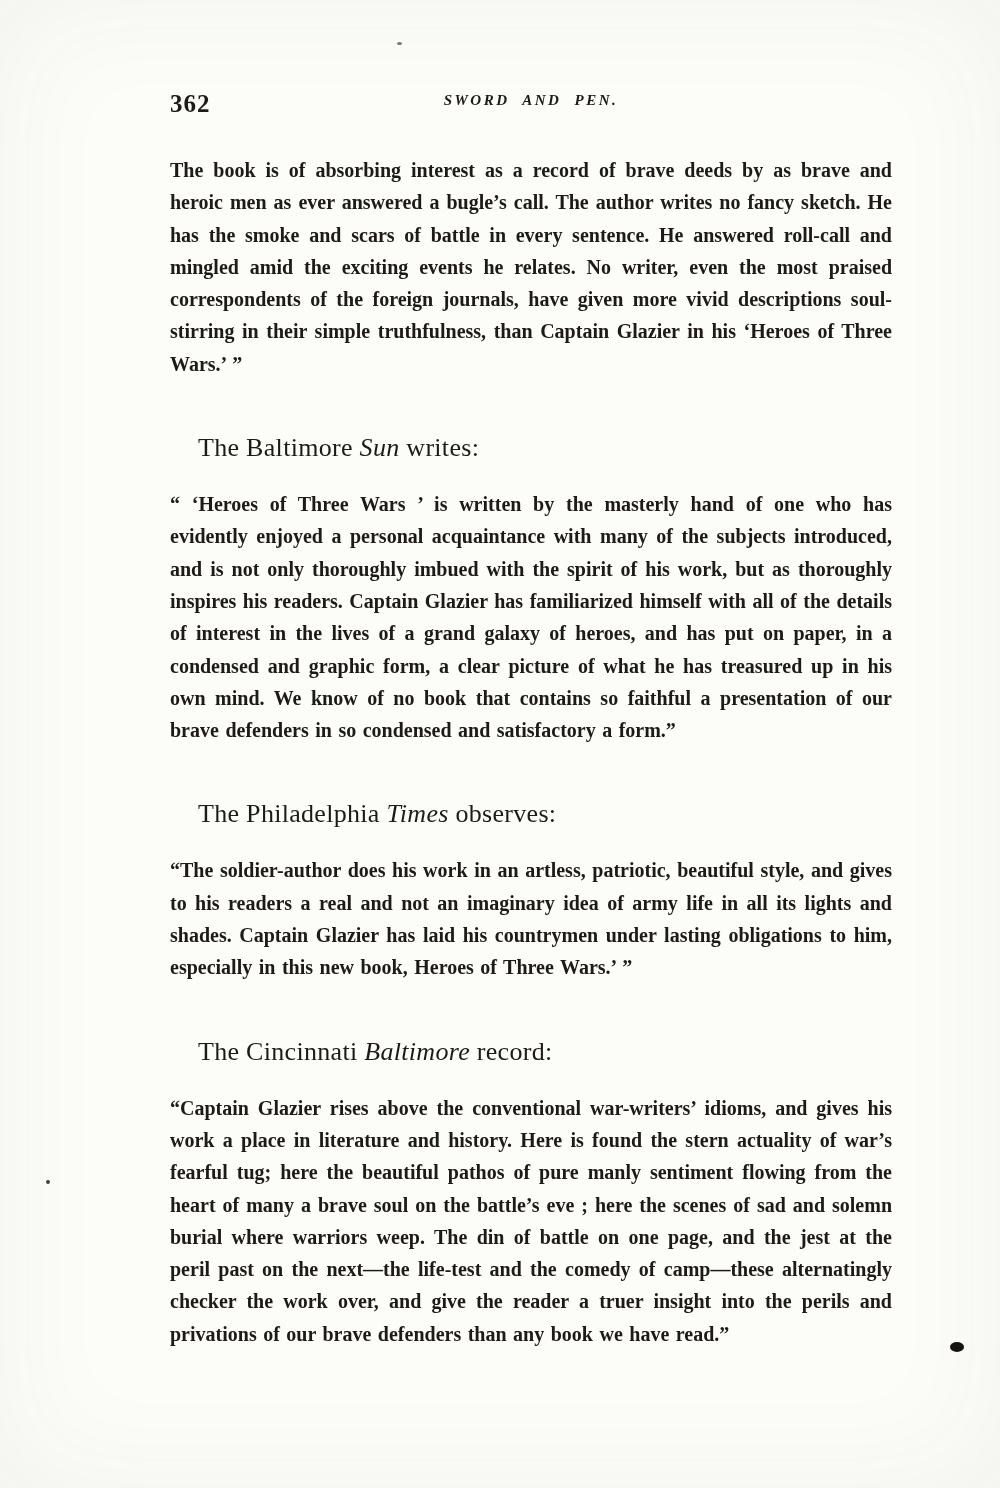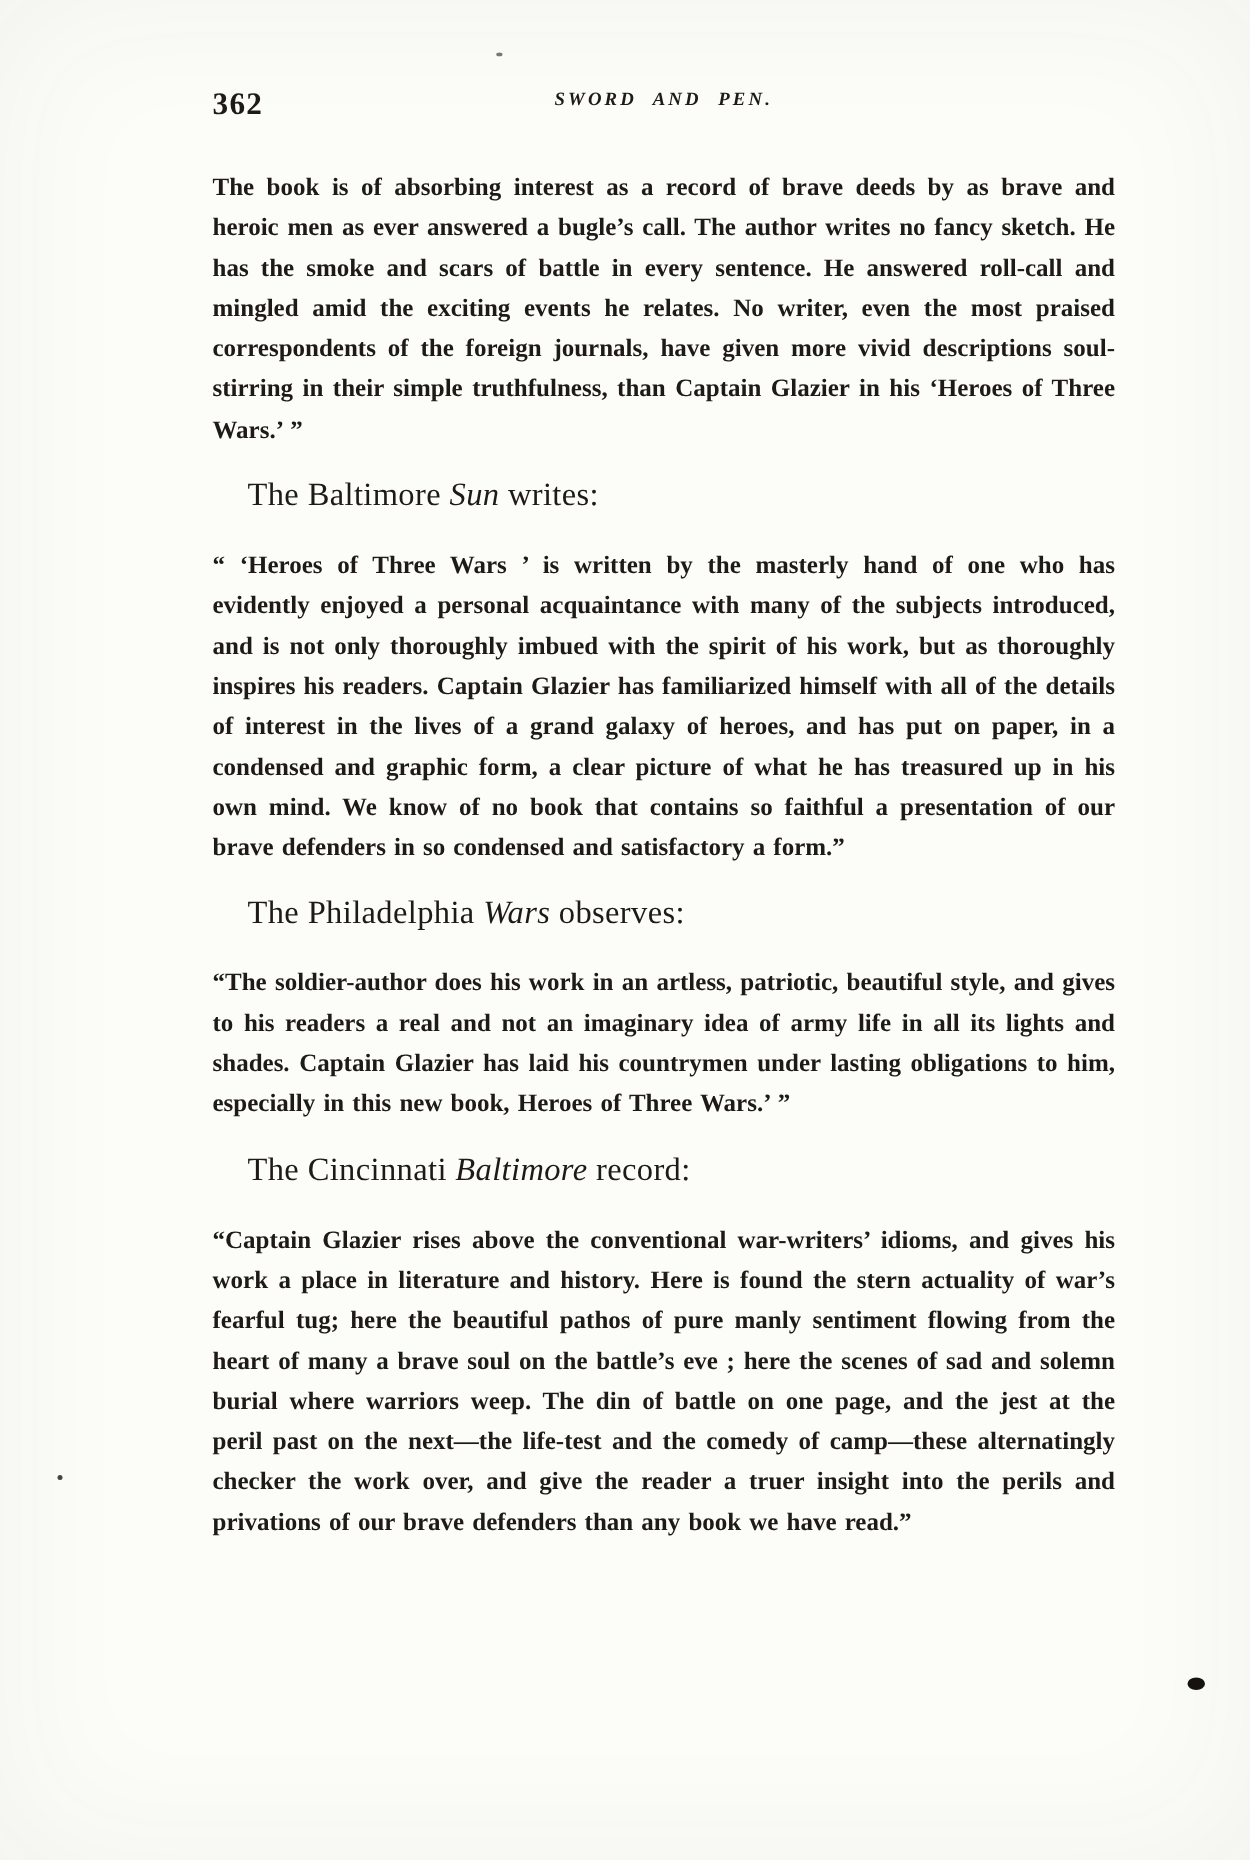"362" .sheet { top: 68px -> 88px }
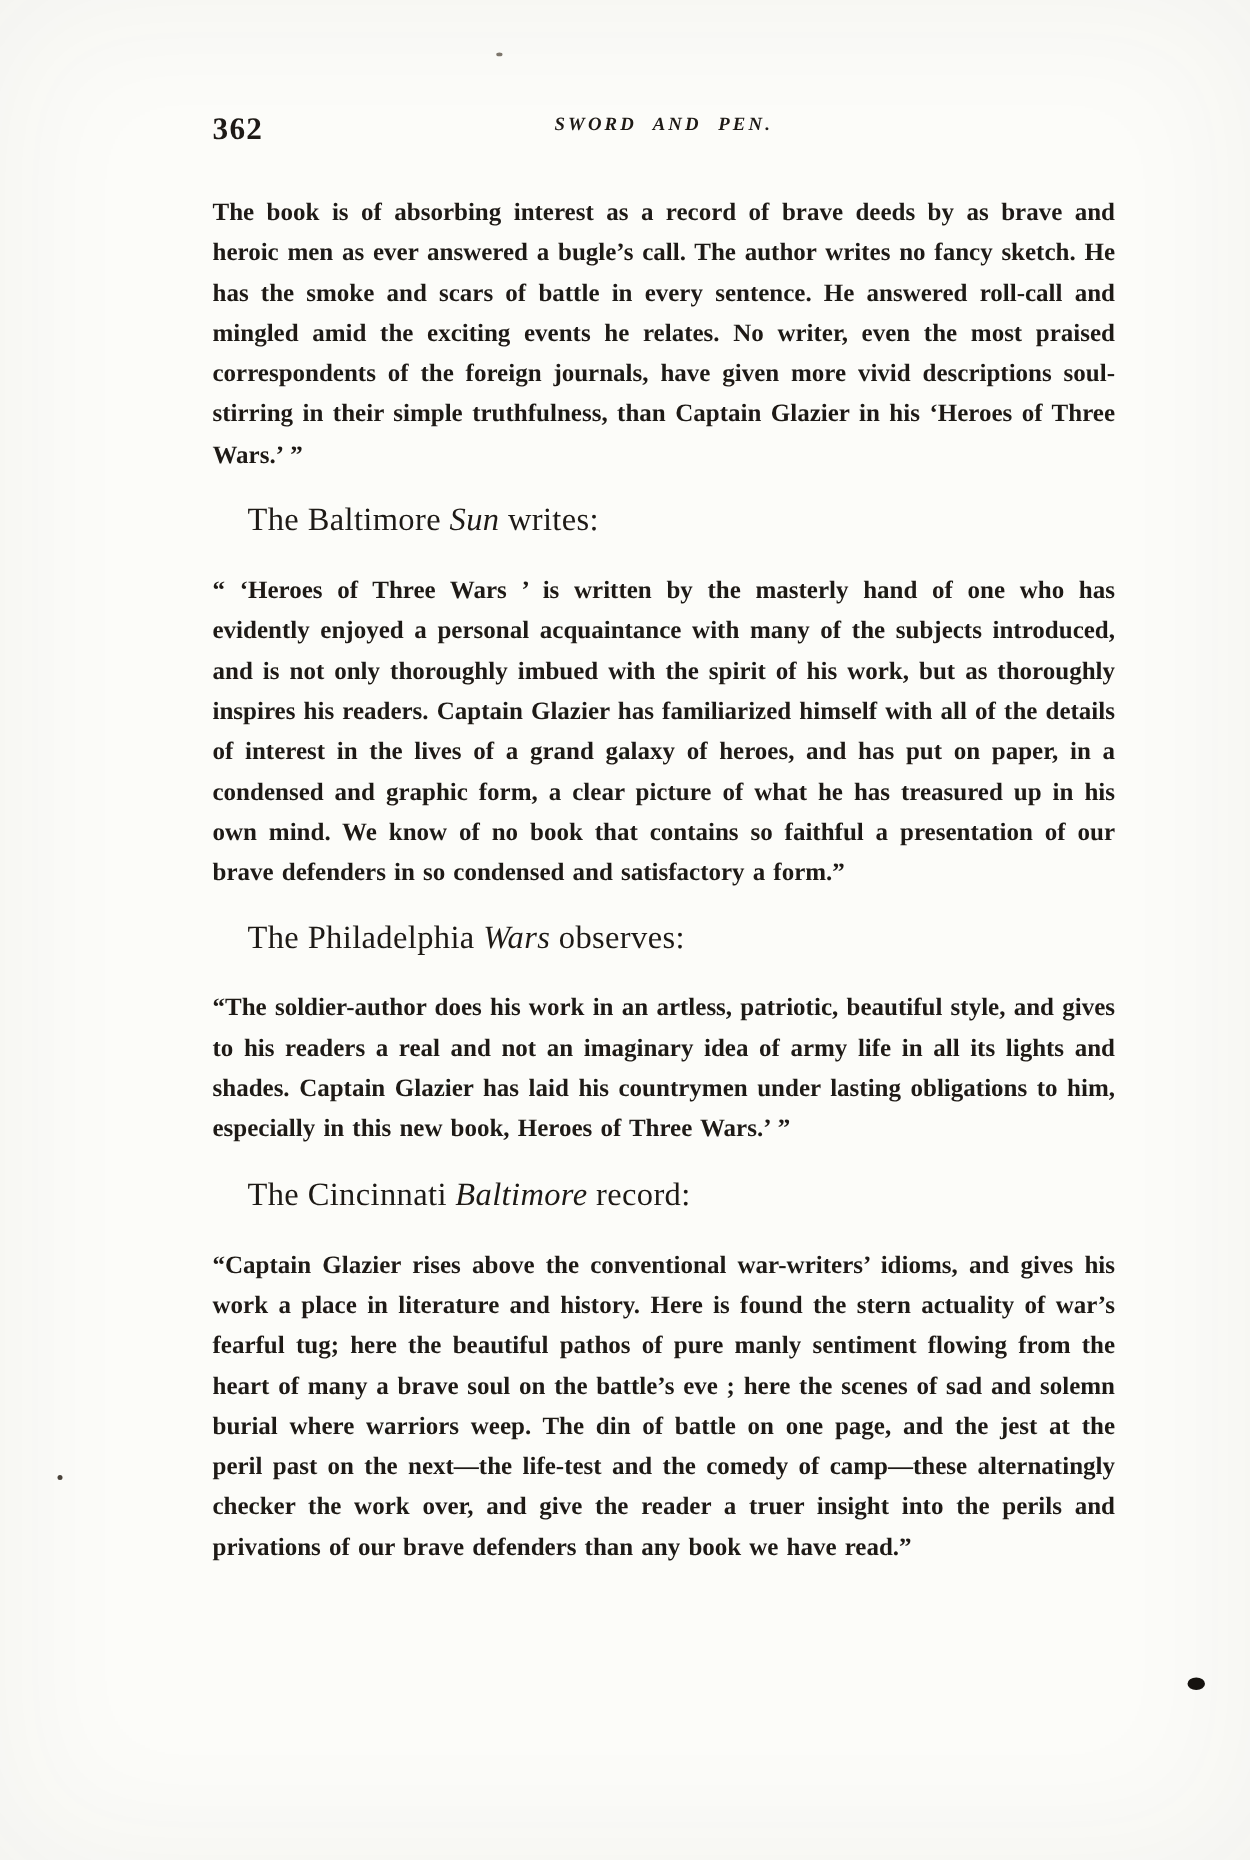"The Baltimore Sun writes:" .section-heading { margin: 21px 0 25px 28px -> 53px 0 25px 28px }
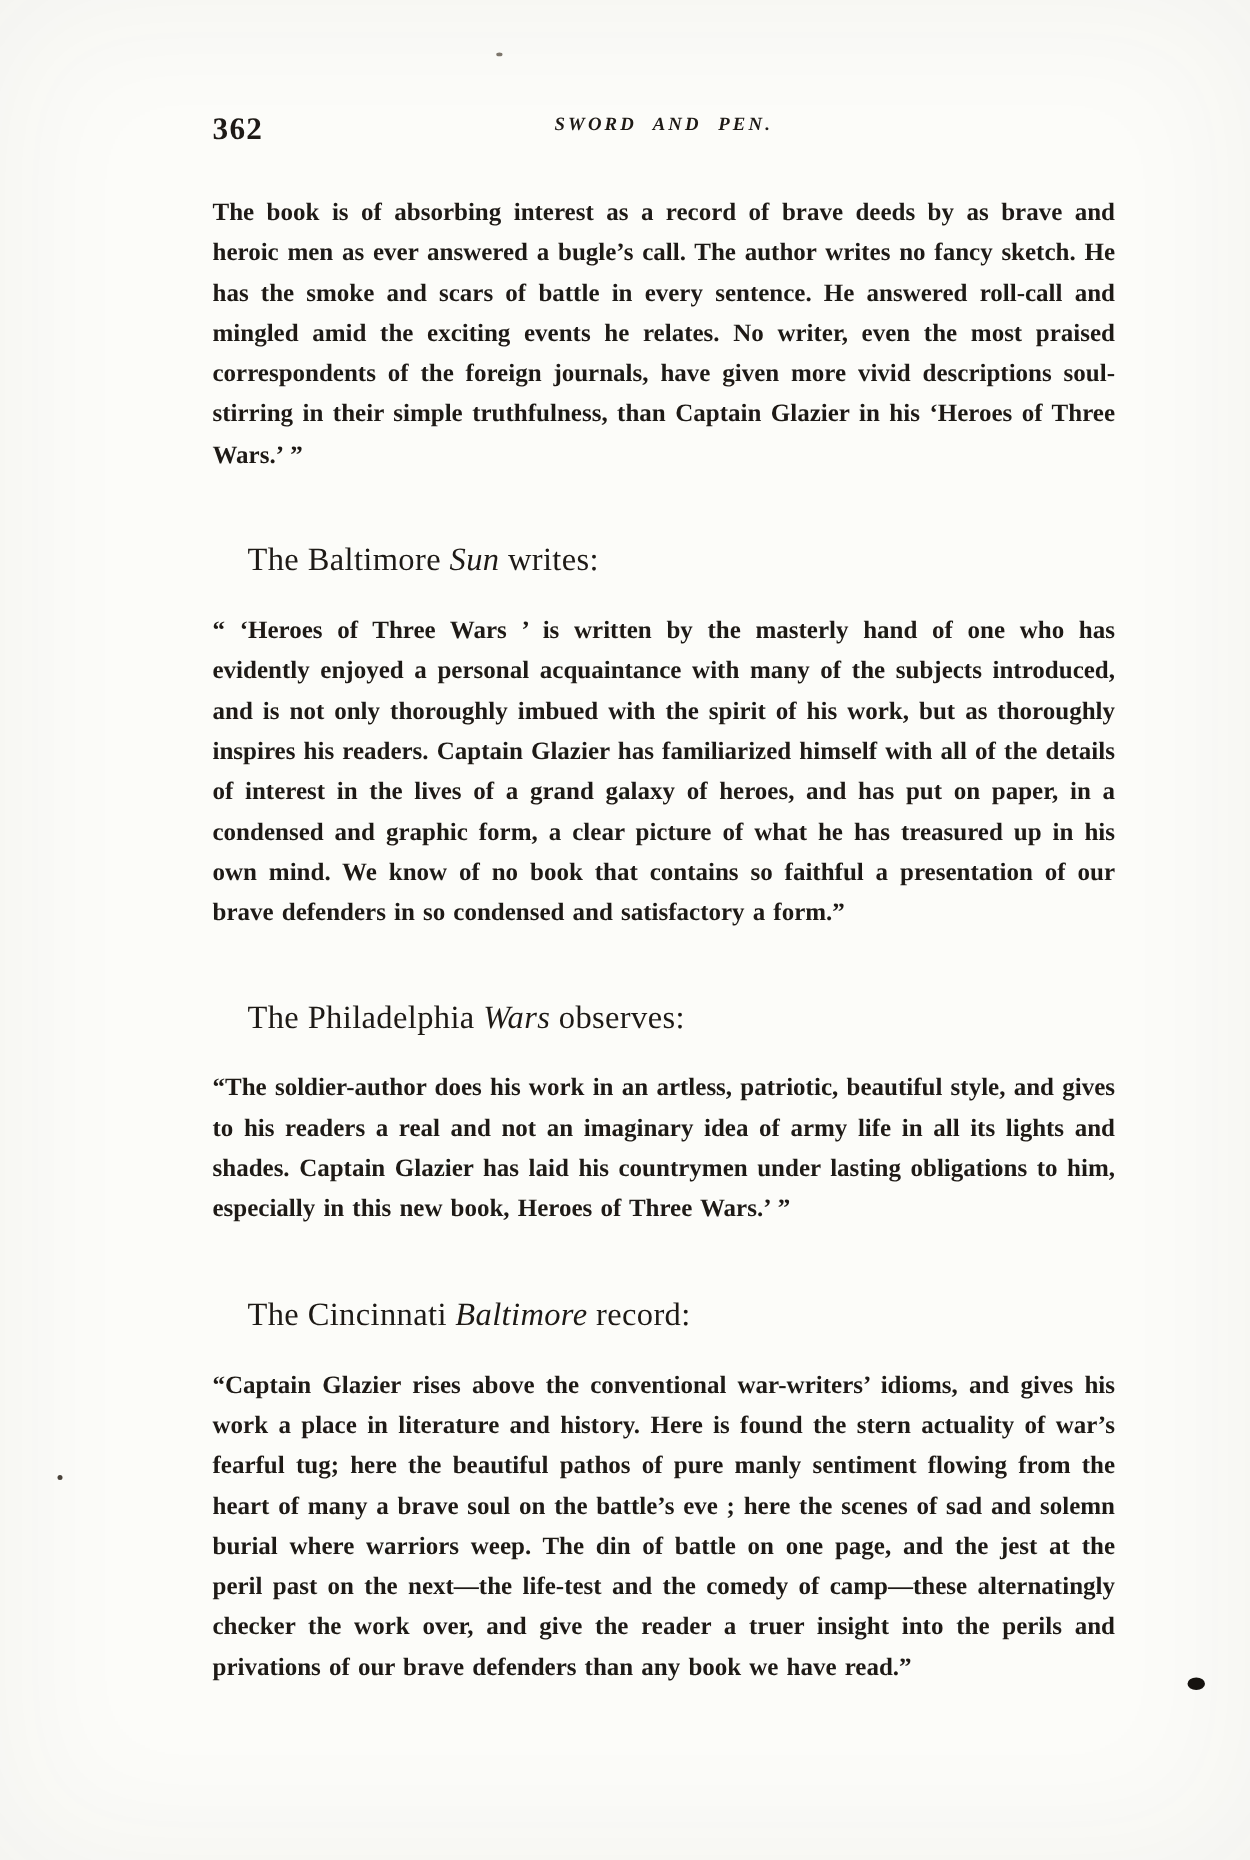"Wars" em.paper-name { text: Wars -> Times }
